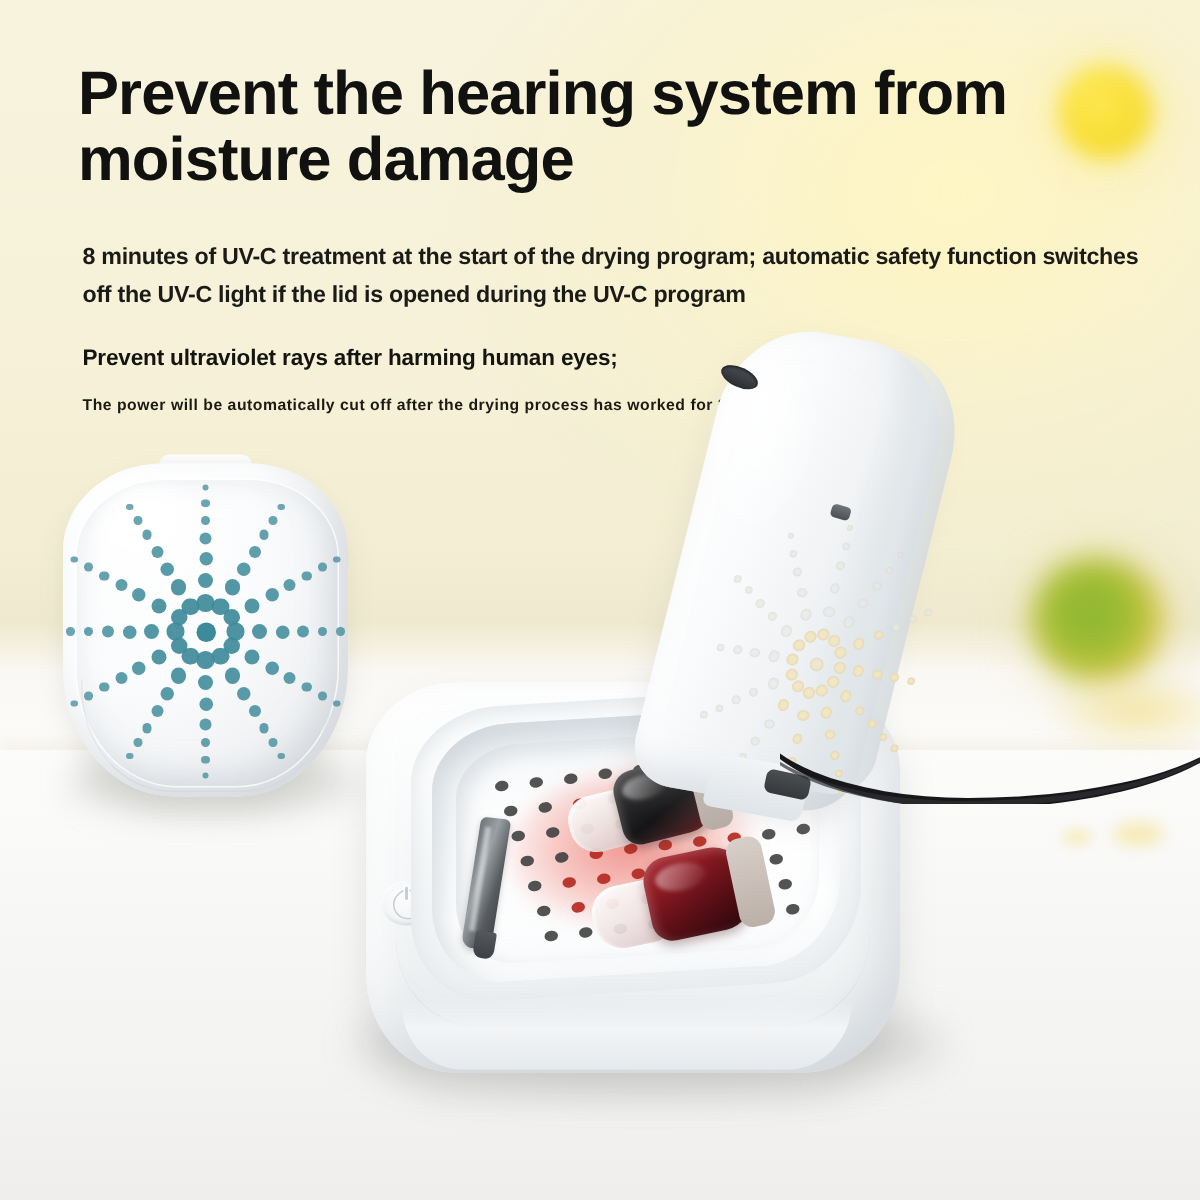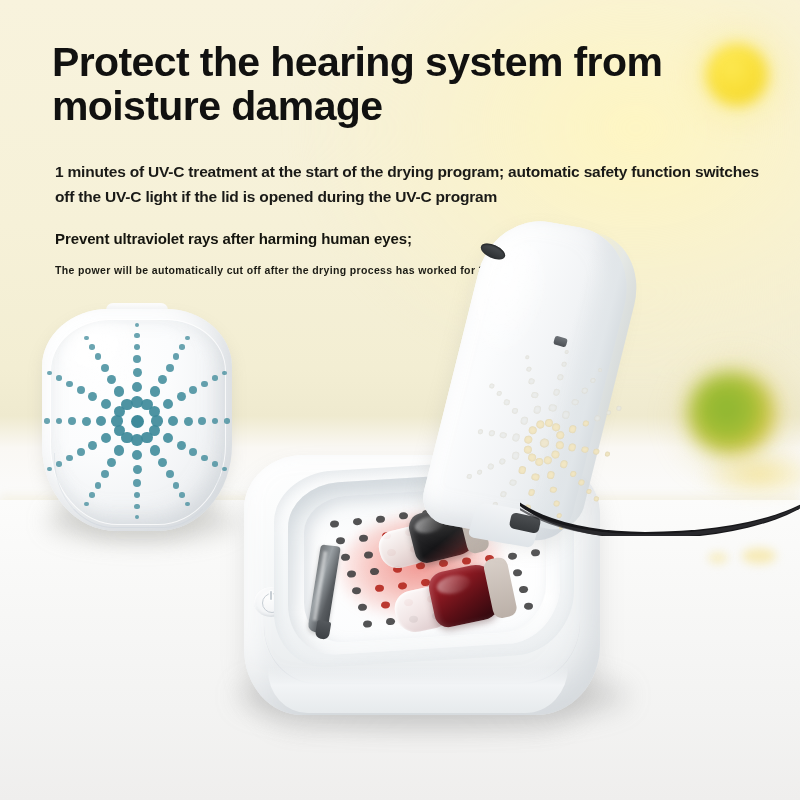"Protect the hearing system from" div.headline { text: Protect -> Prevent }
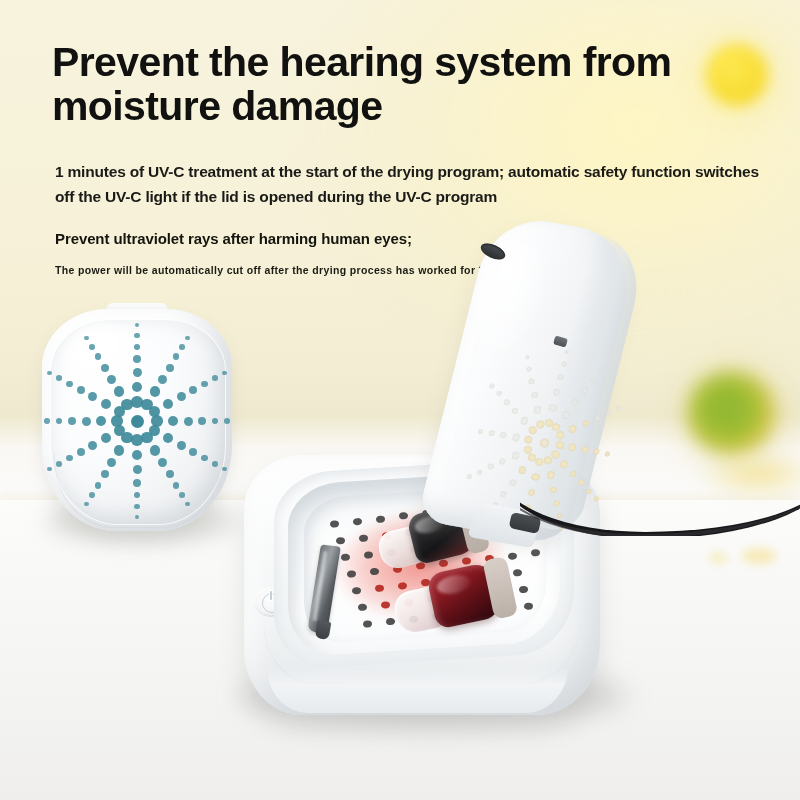"1 minutes of UV-C treatment" div.sub-1 { text: 1 -> 8 }
